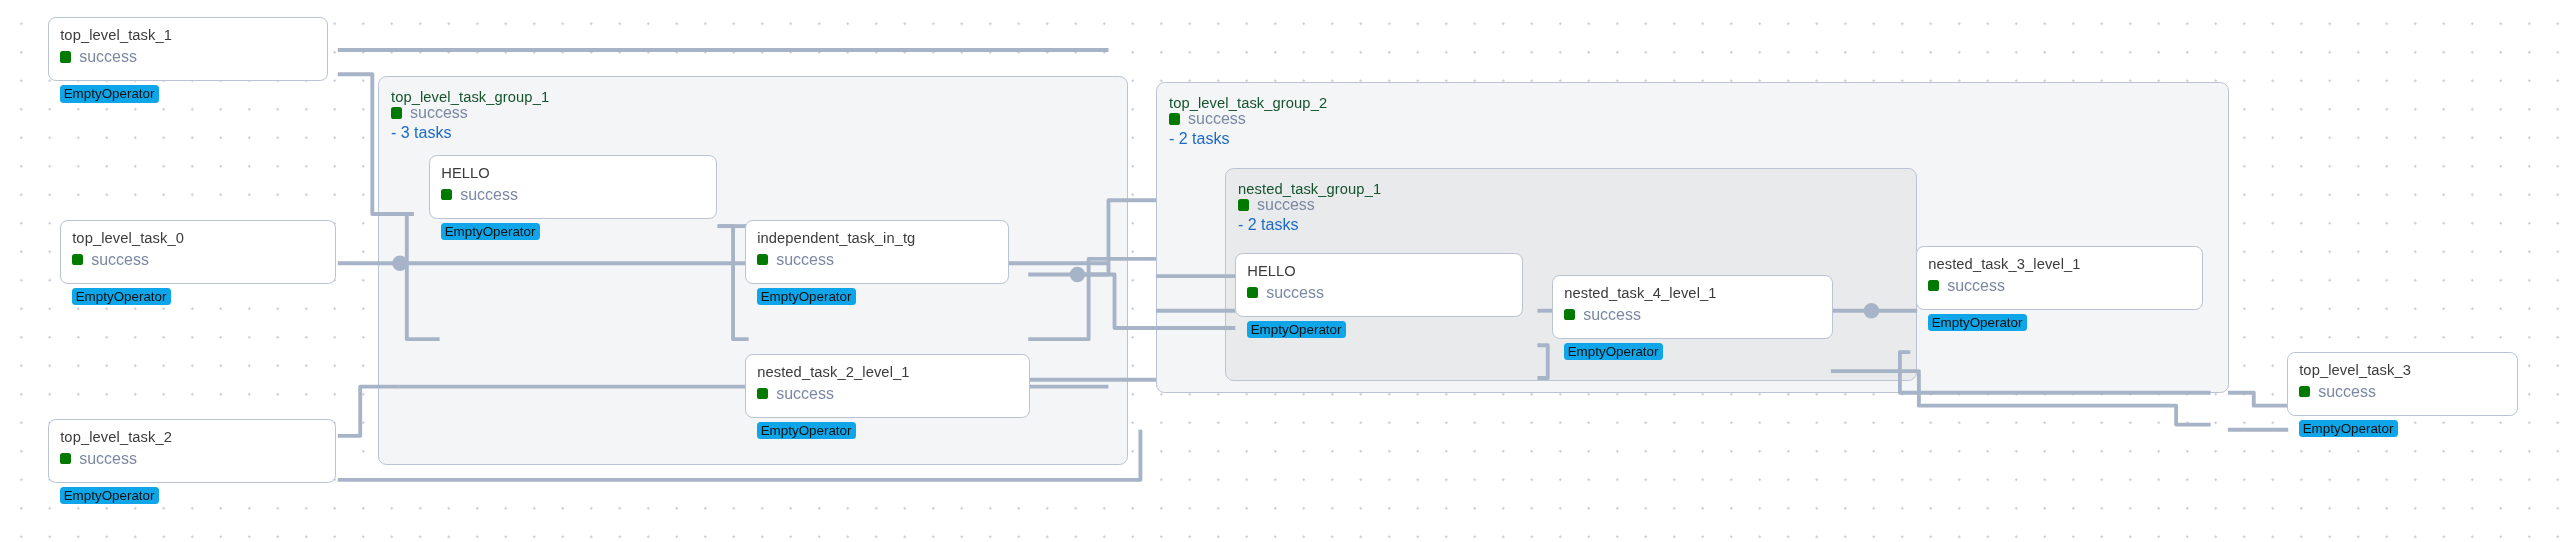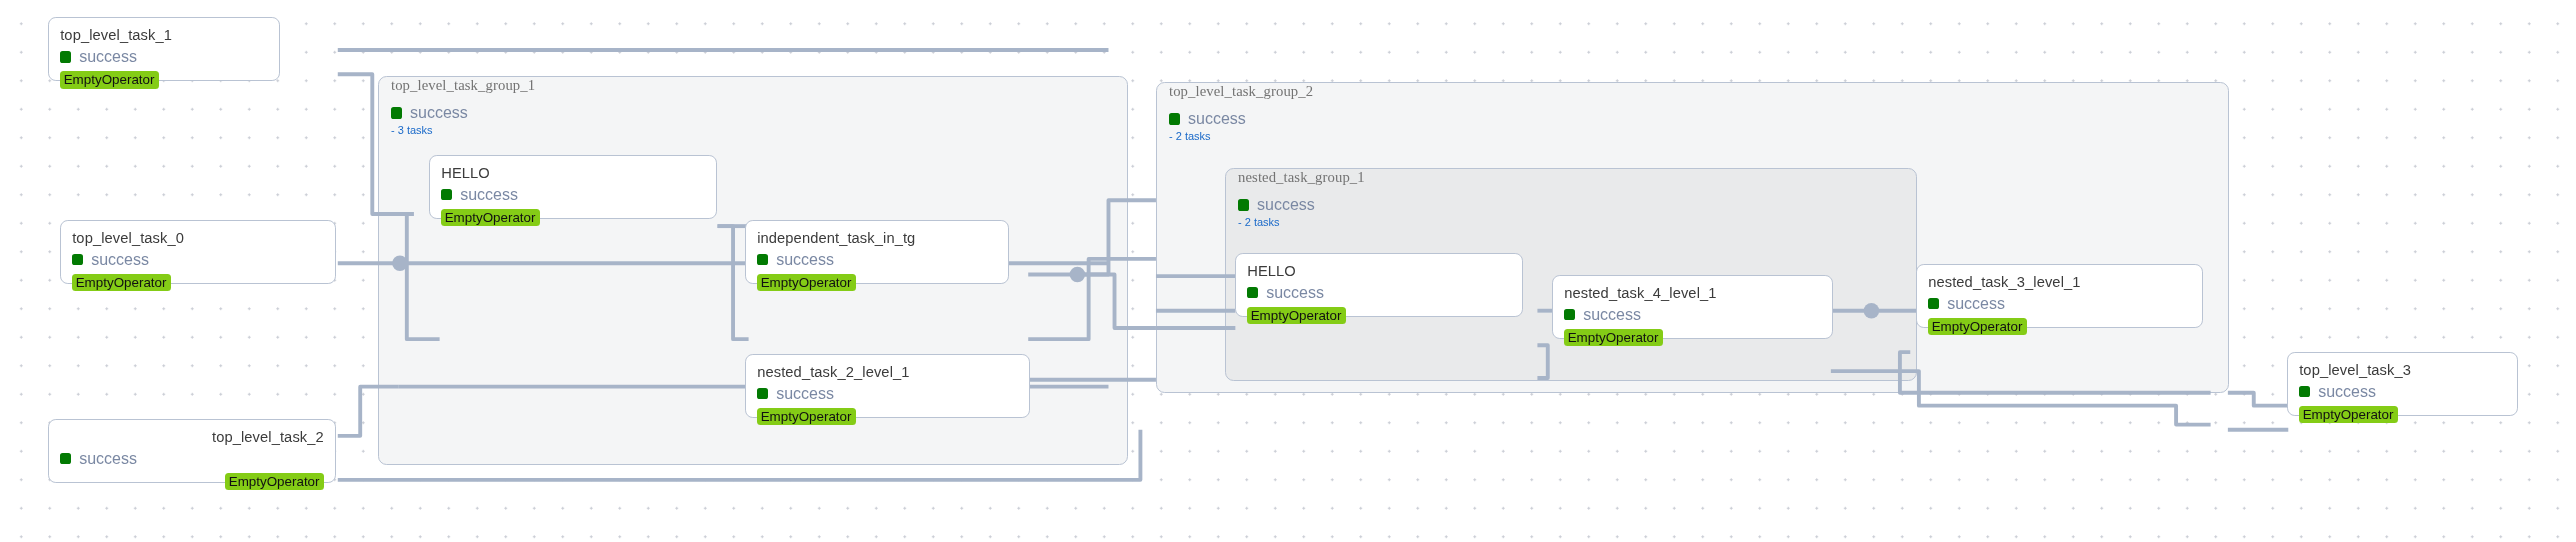"top_level_task_1" div.tasknode { width: 232px -> 280px }
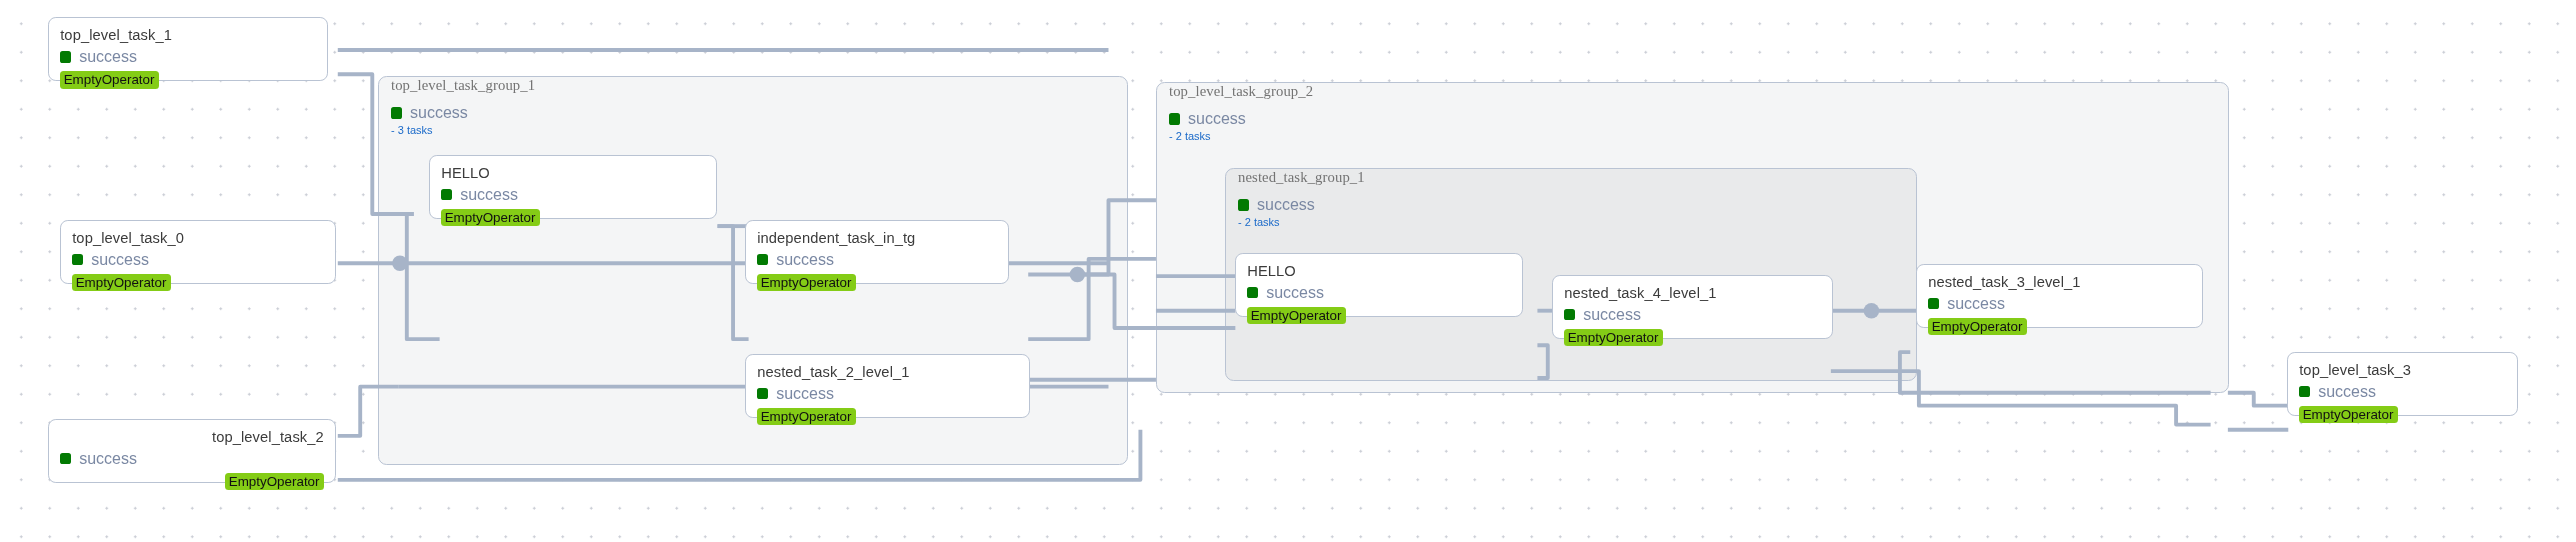"EmptyOperator" .tn-operator { background: #84cc16 -> #0ea5e9; margin-top: 5px -> 19px }
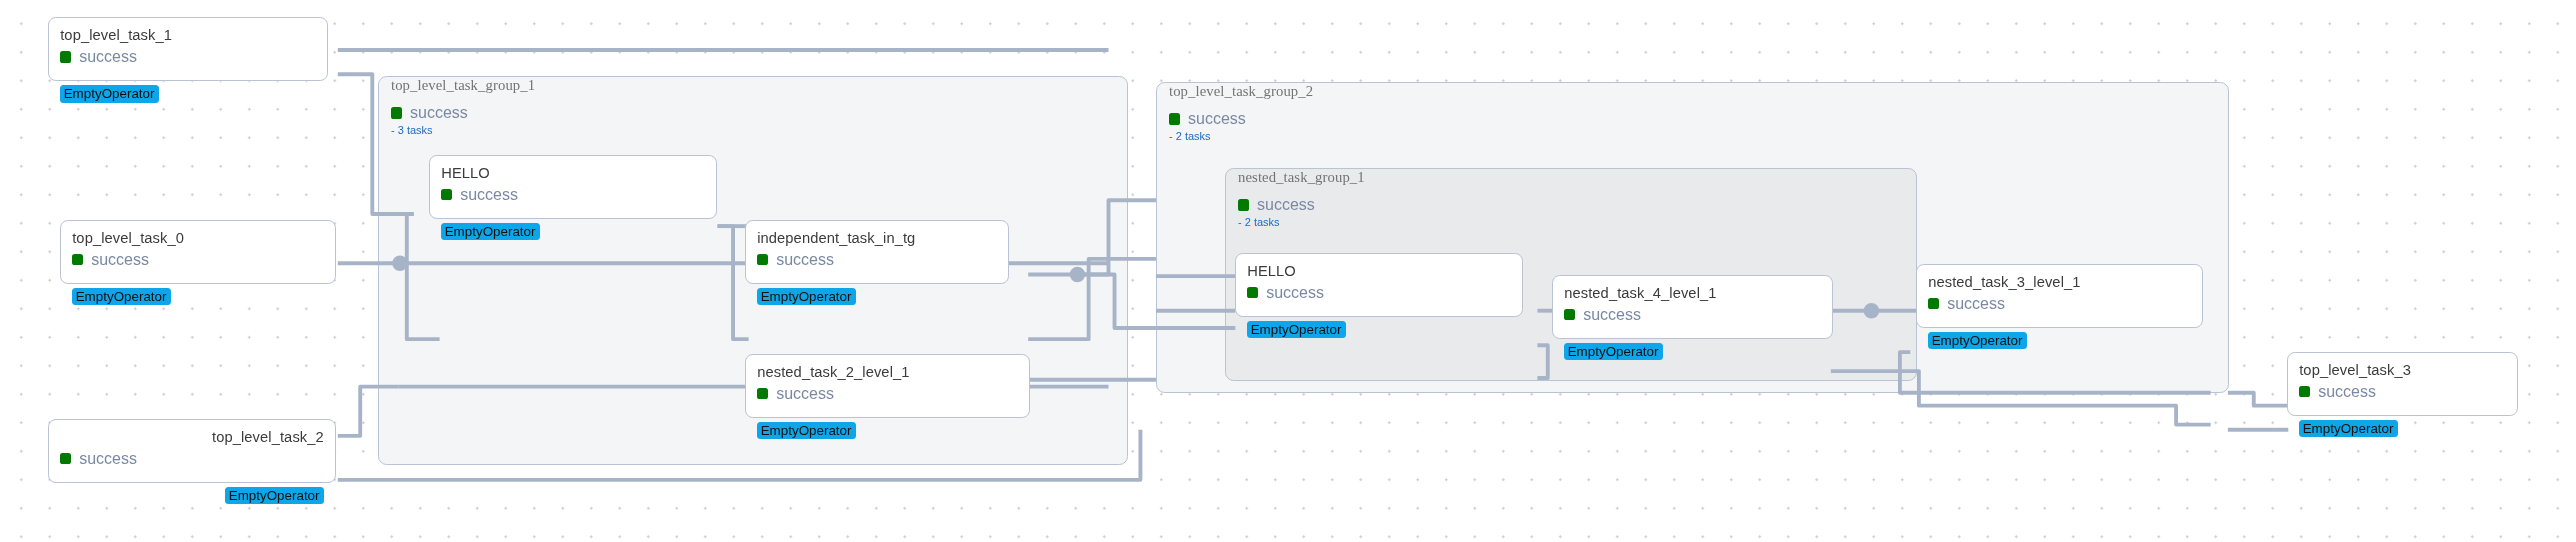"top_level_task_group_1" .tg-title { color: #737373 -> #14532d; font-family: Liberation Serif, serif -> none; top: 0 -> 12px }
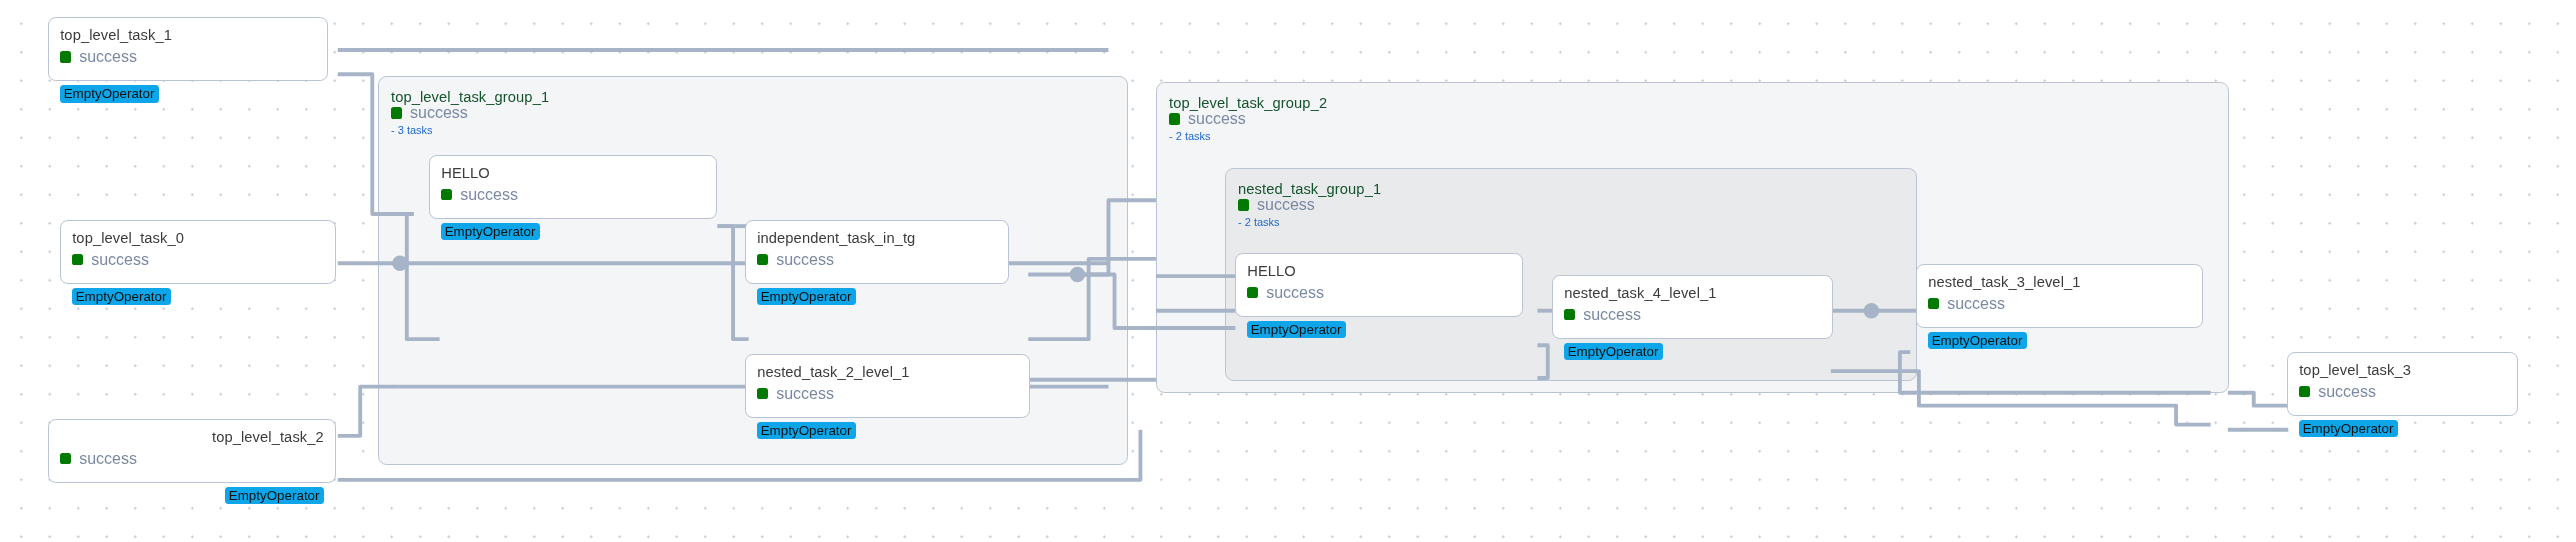"- 3 tasks" .tg-tasks { font-size: 11px -> 16px }
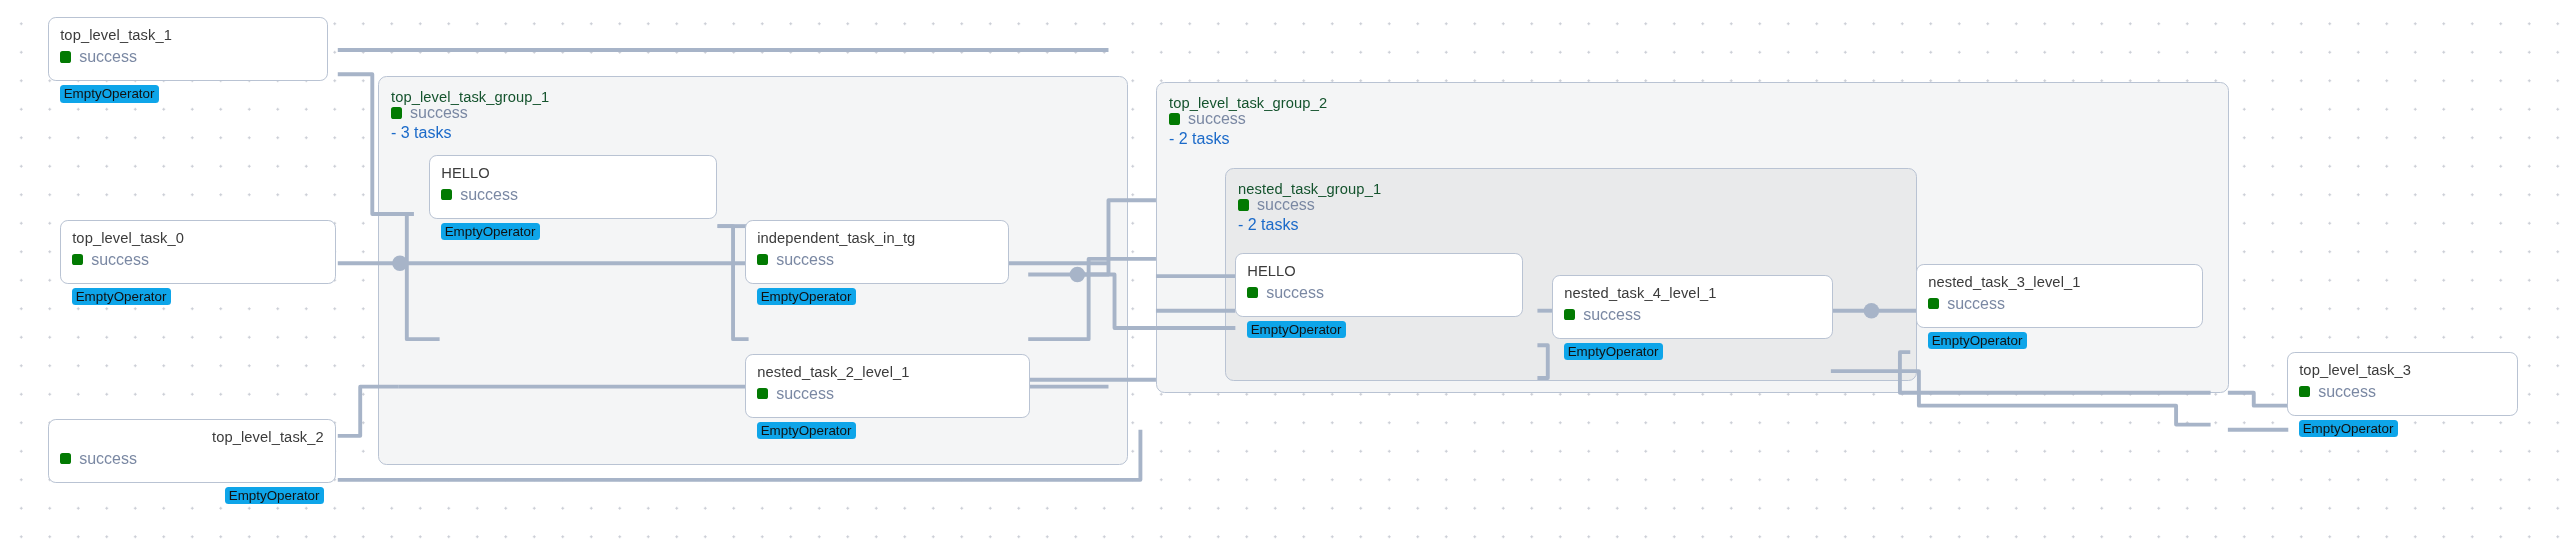"nested_task_3_level_1" div.tasknode { top: 264px -> 246px }
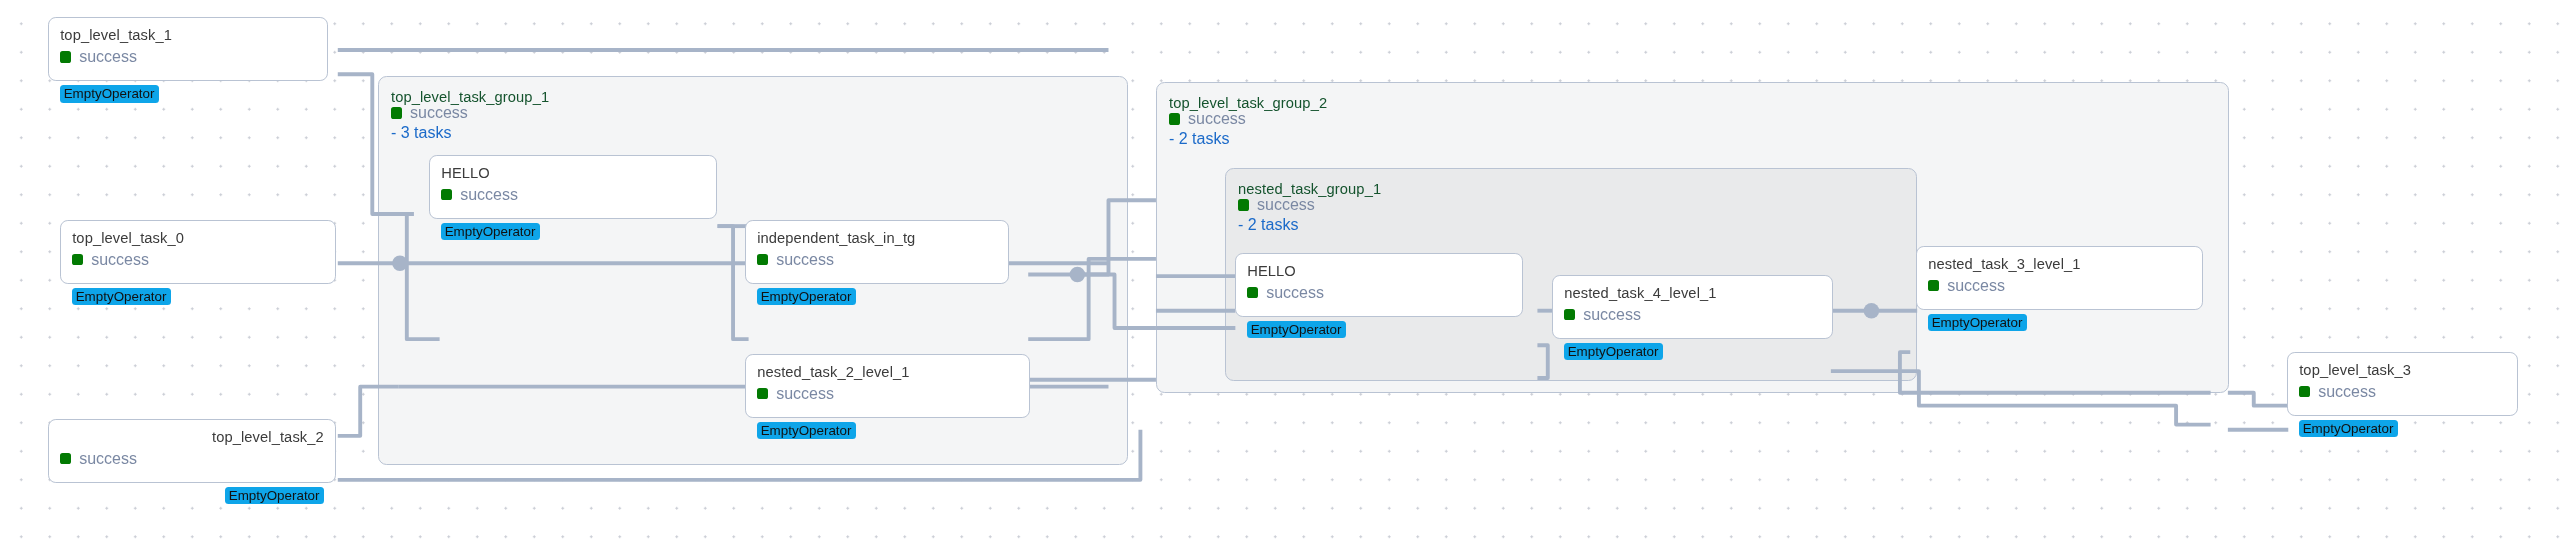"top_level_task_2" div.tasknode { text-align: right -> none }
